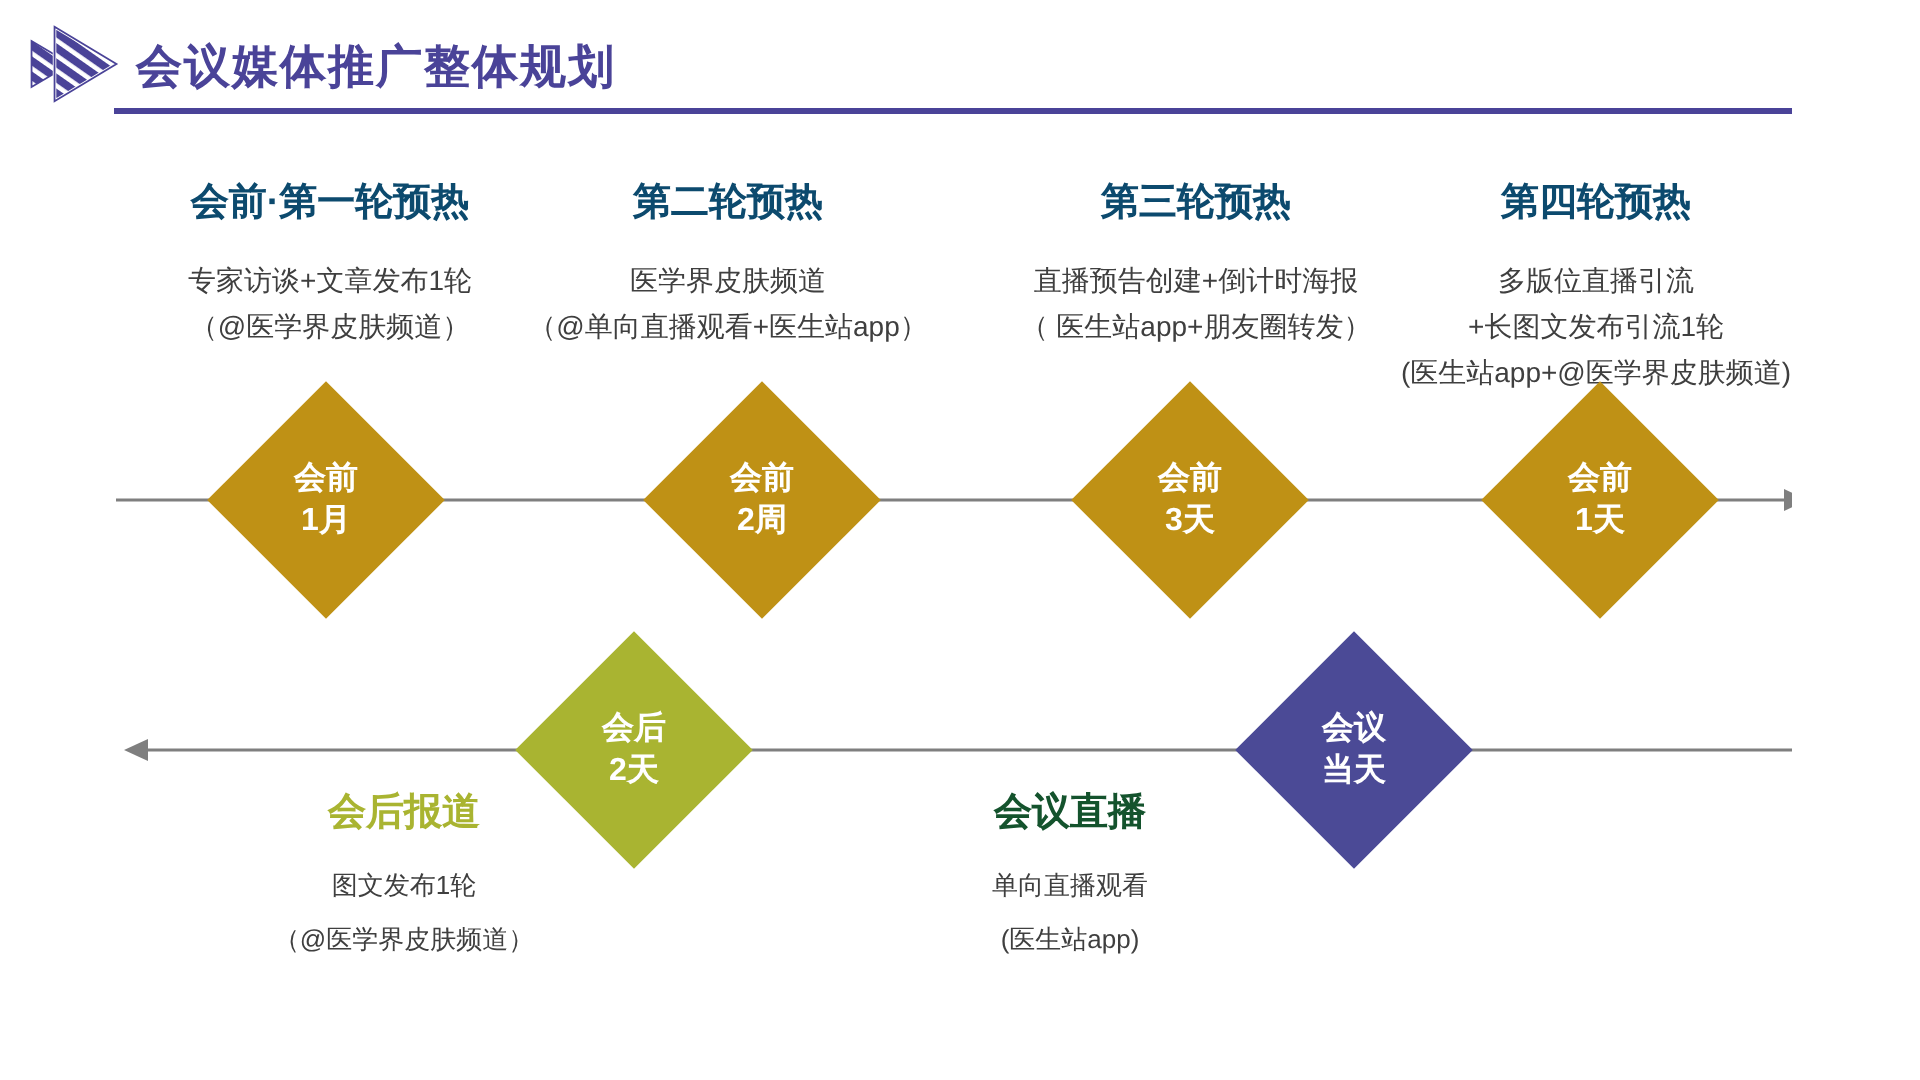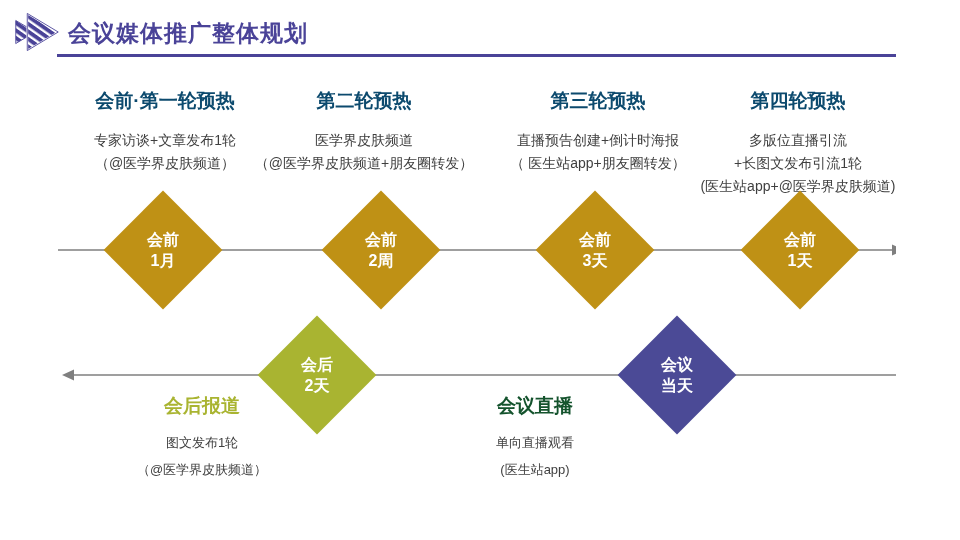"（@医学界皮肤频道+朋友圈转发）" p { text: @医学界皮肤频道+朋友圈转发 -> @单向直播观看+医生站app }
